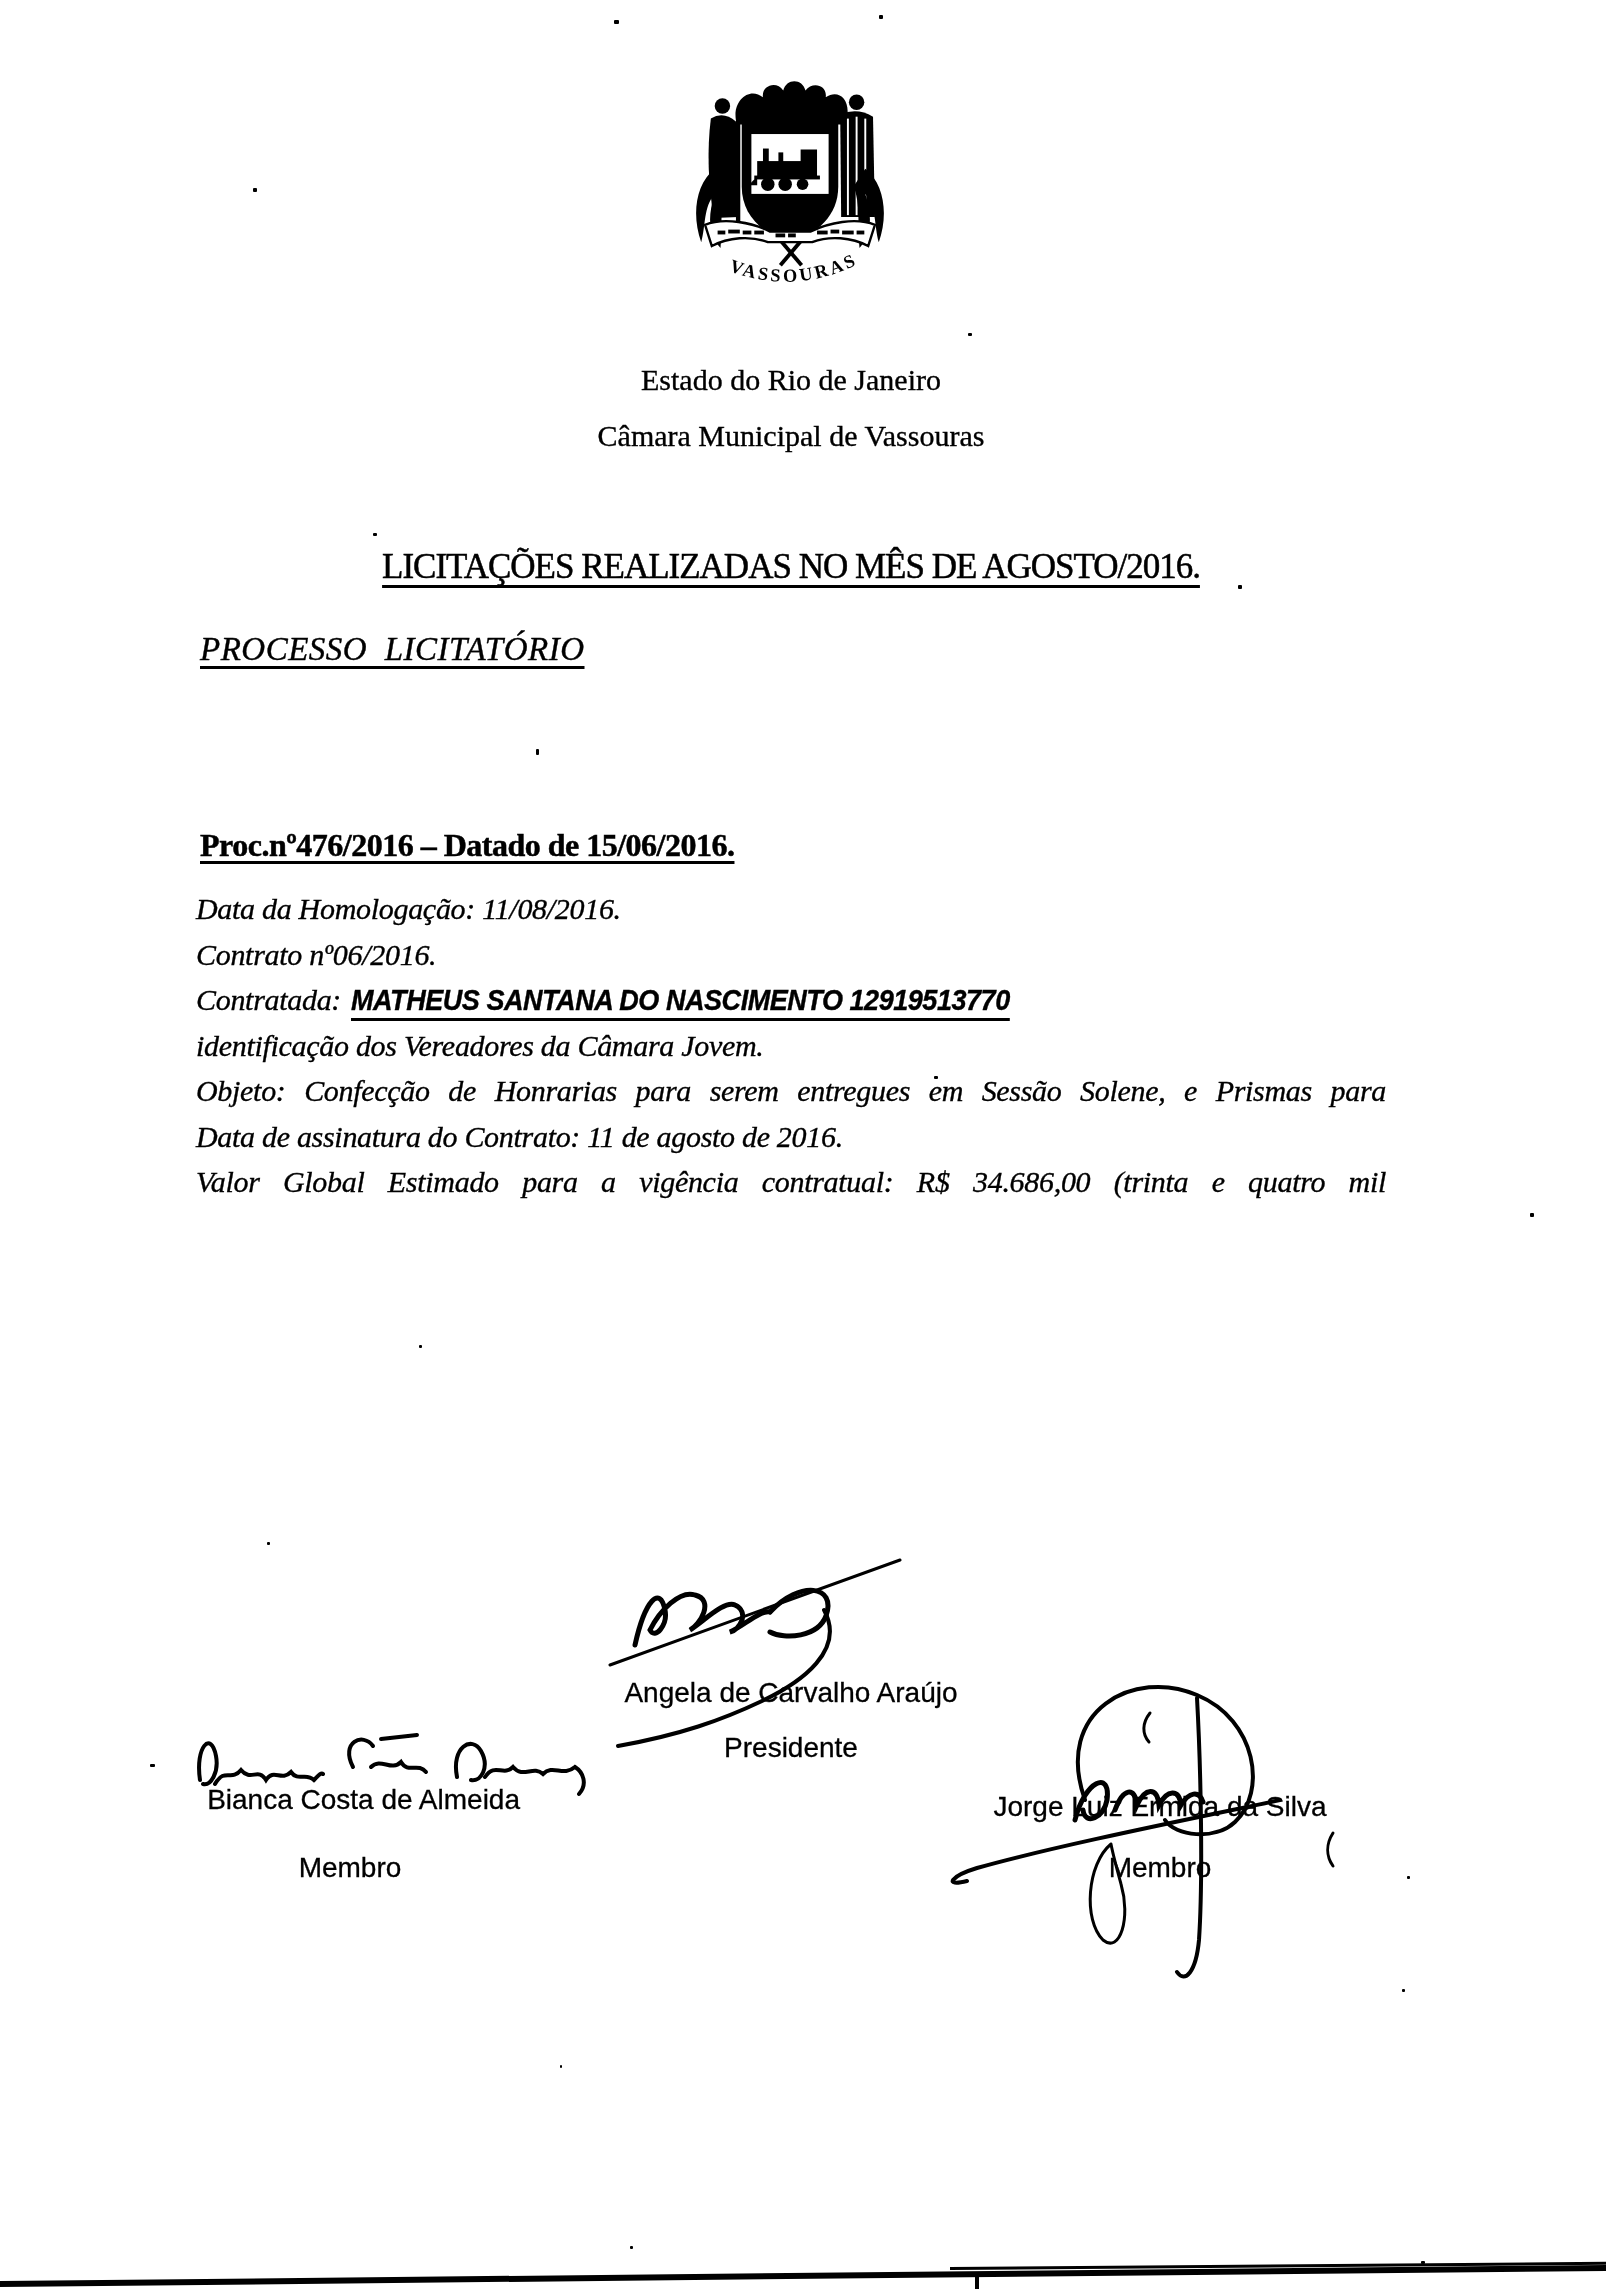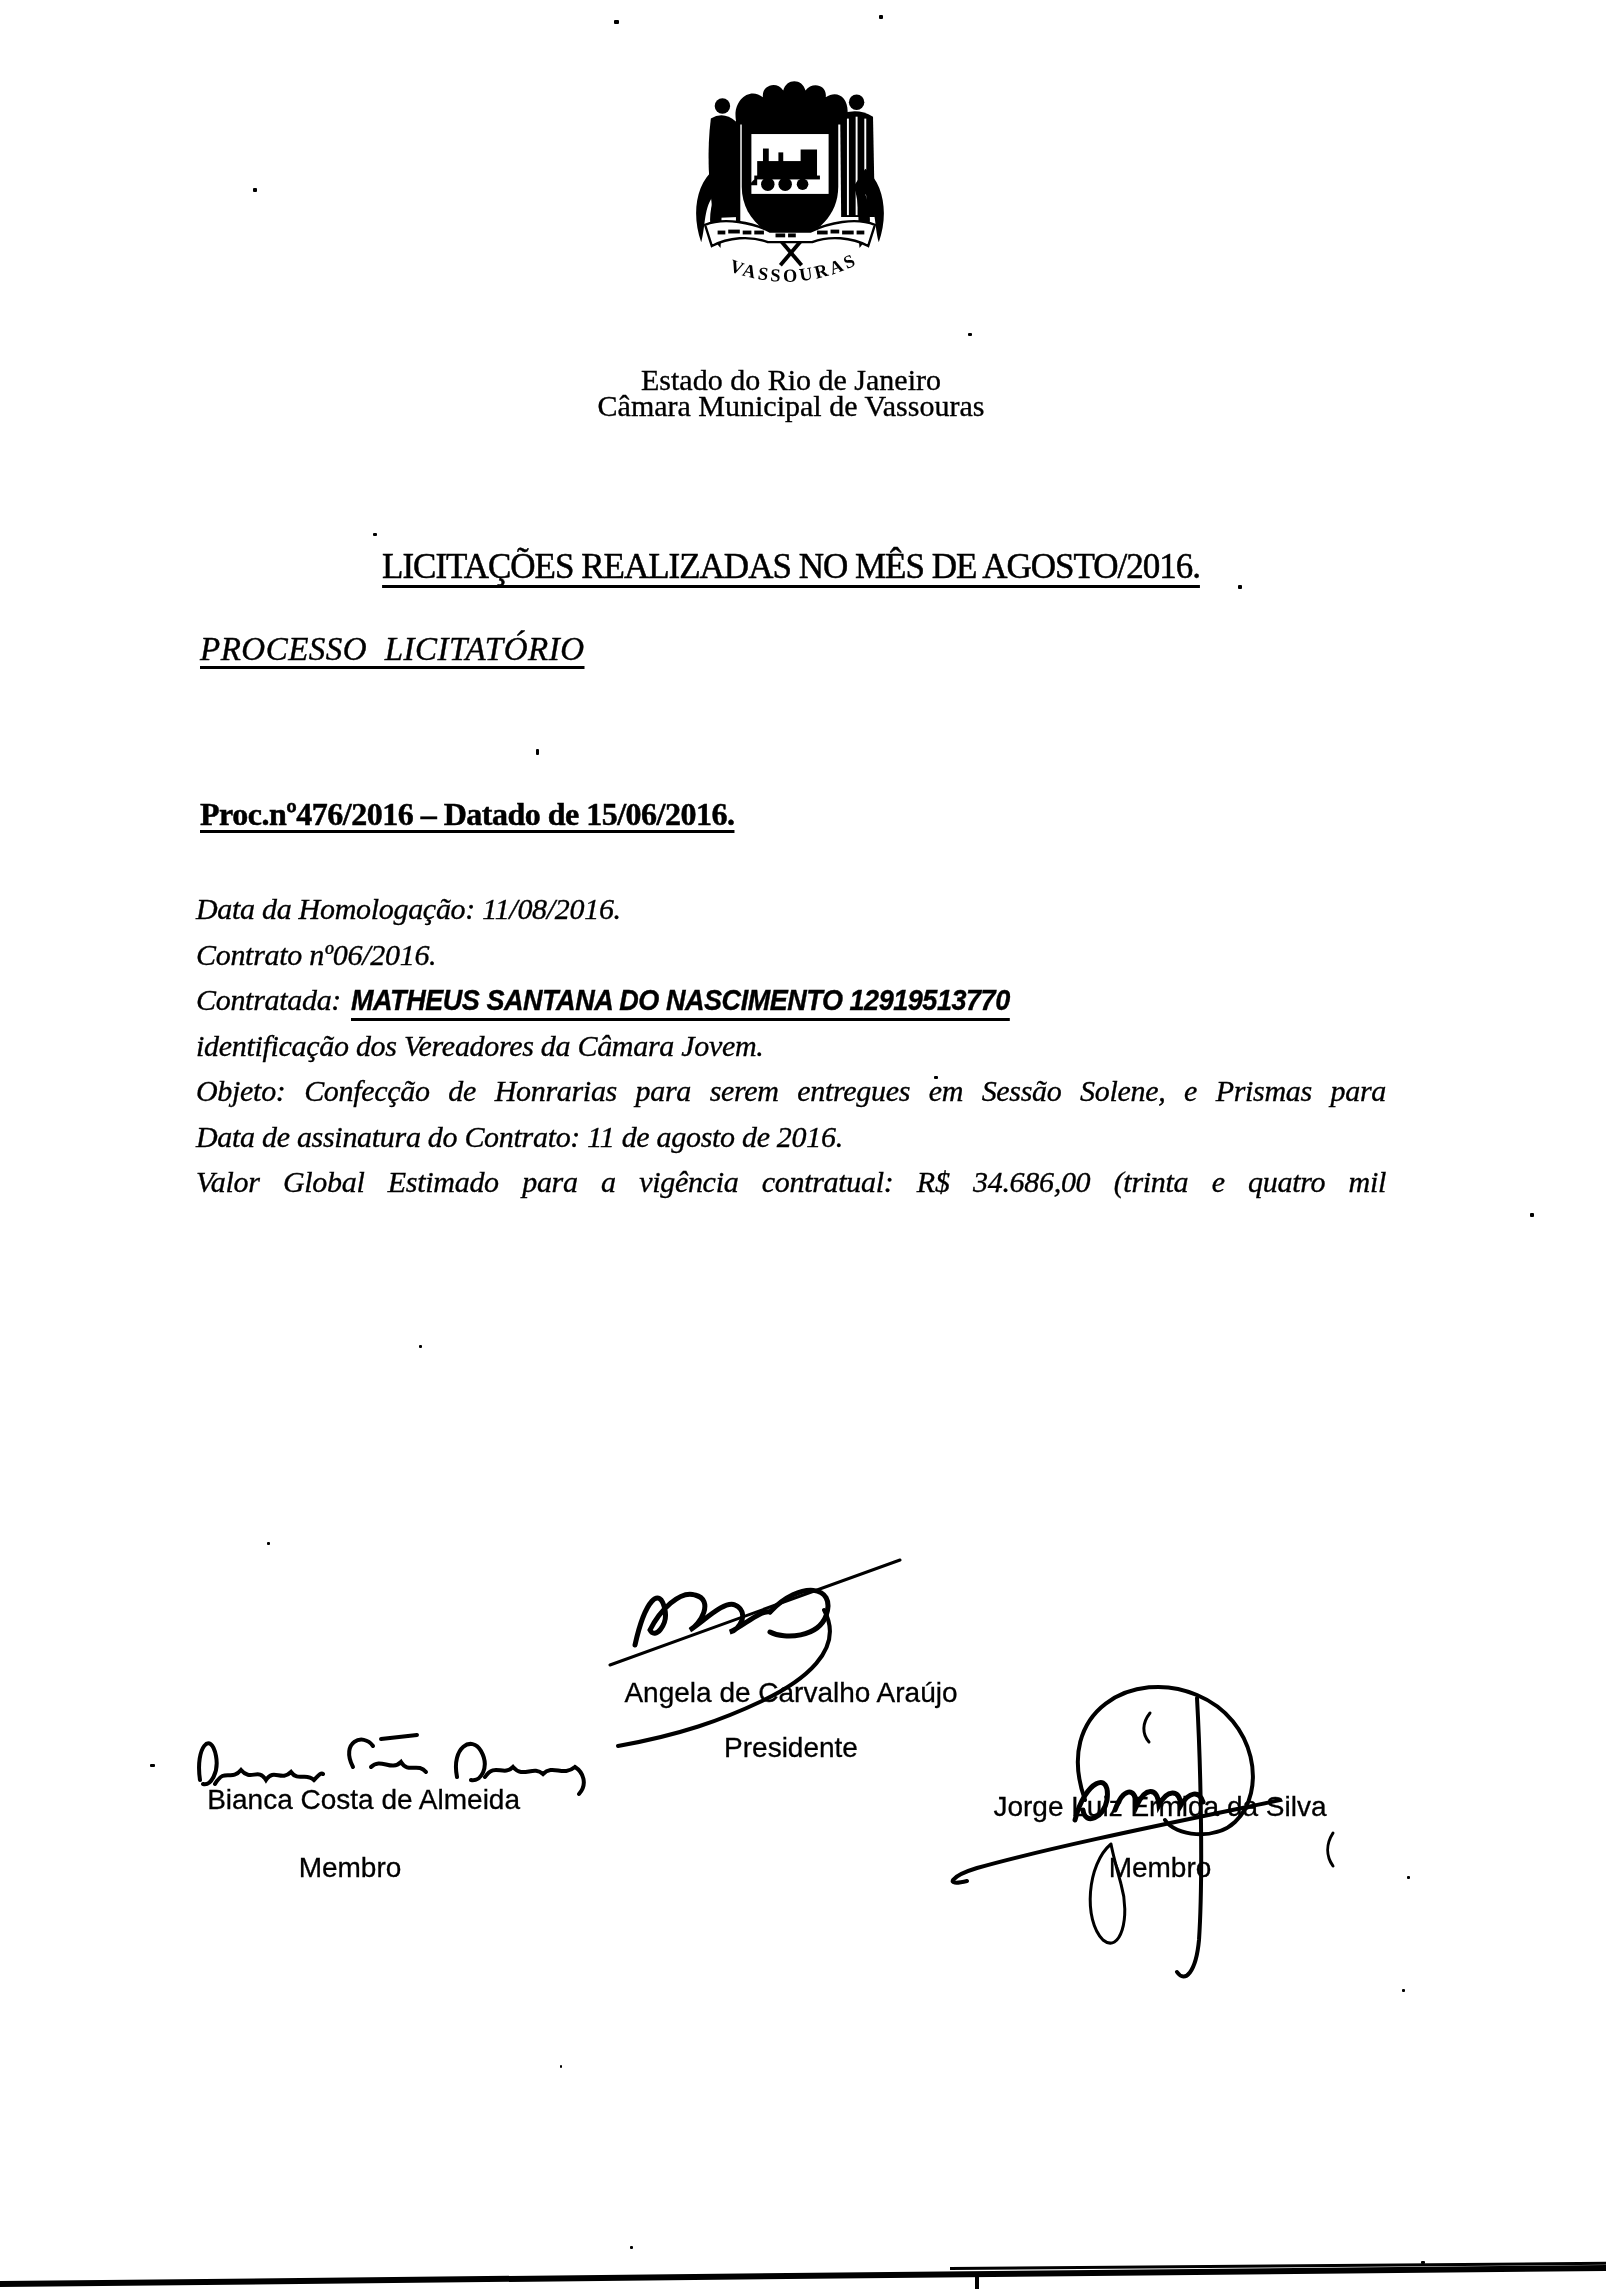"Câmara Municipal de Vassouras" div.abs { top: 340px -> 370px }
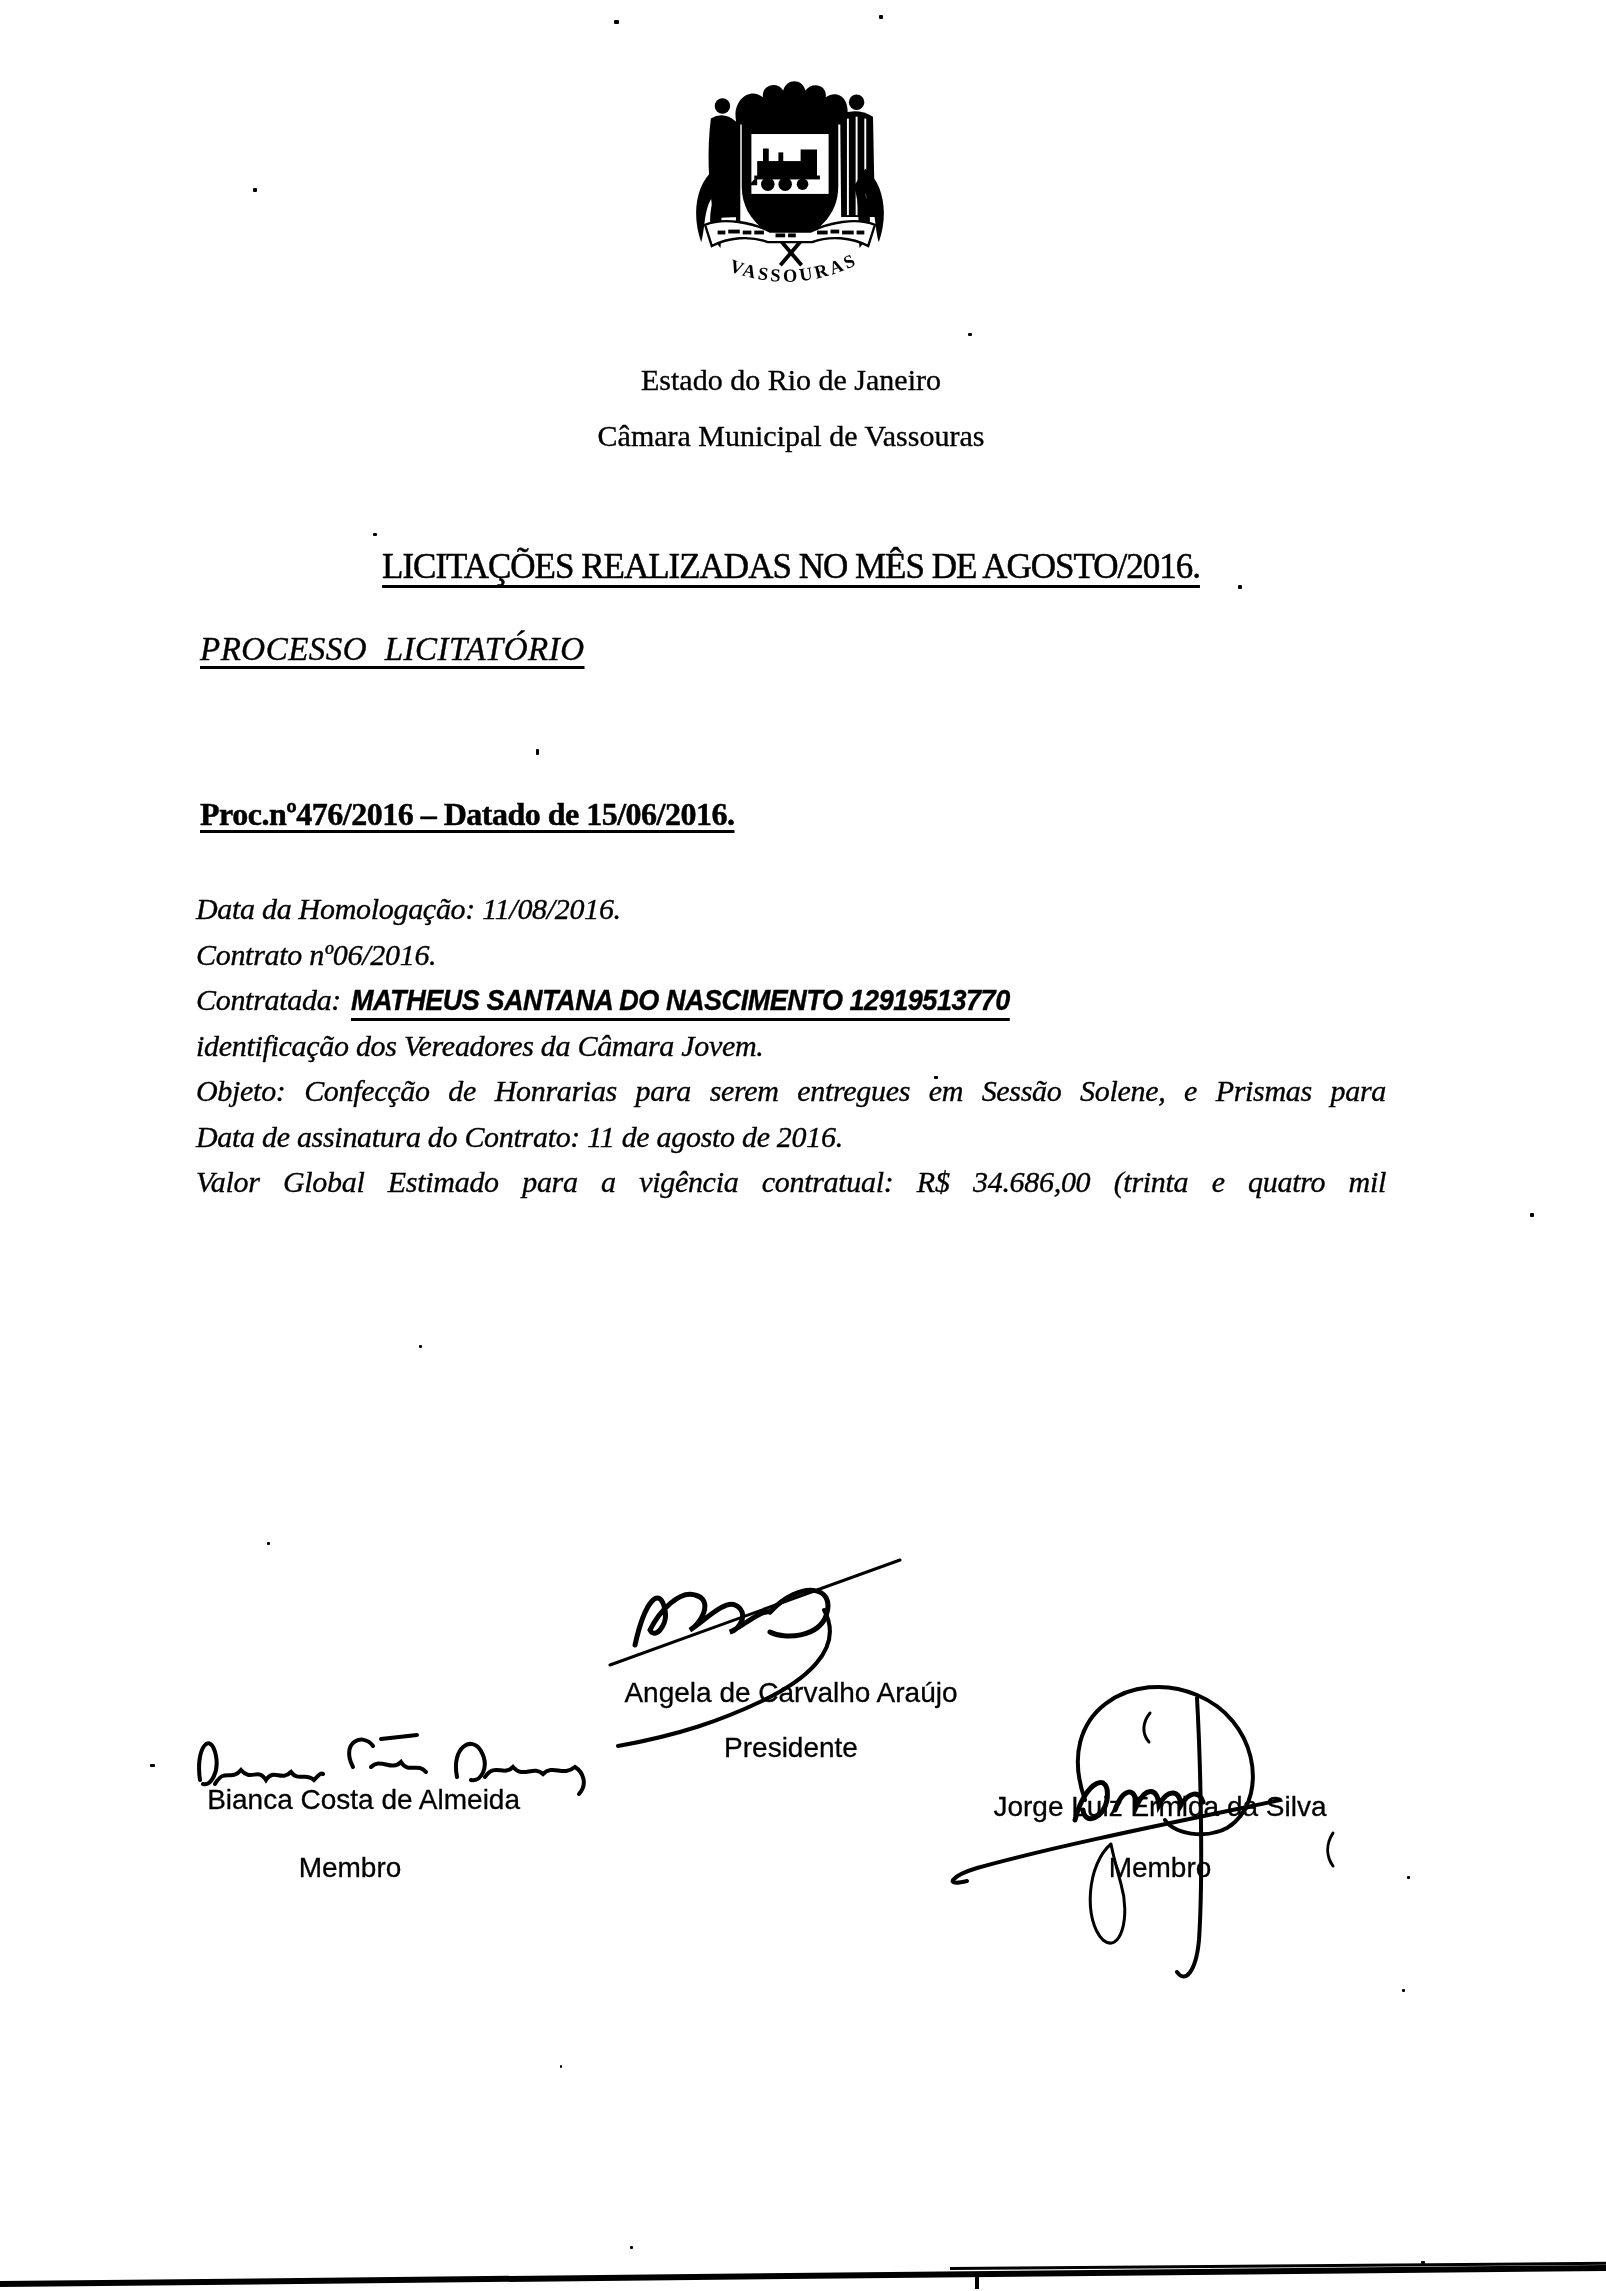"Proc.nº476/2016 – Datado de 15/06/2016." .proc-heading { margin-top: none -> 31px }
